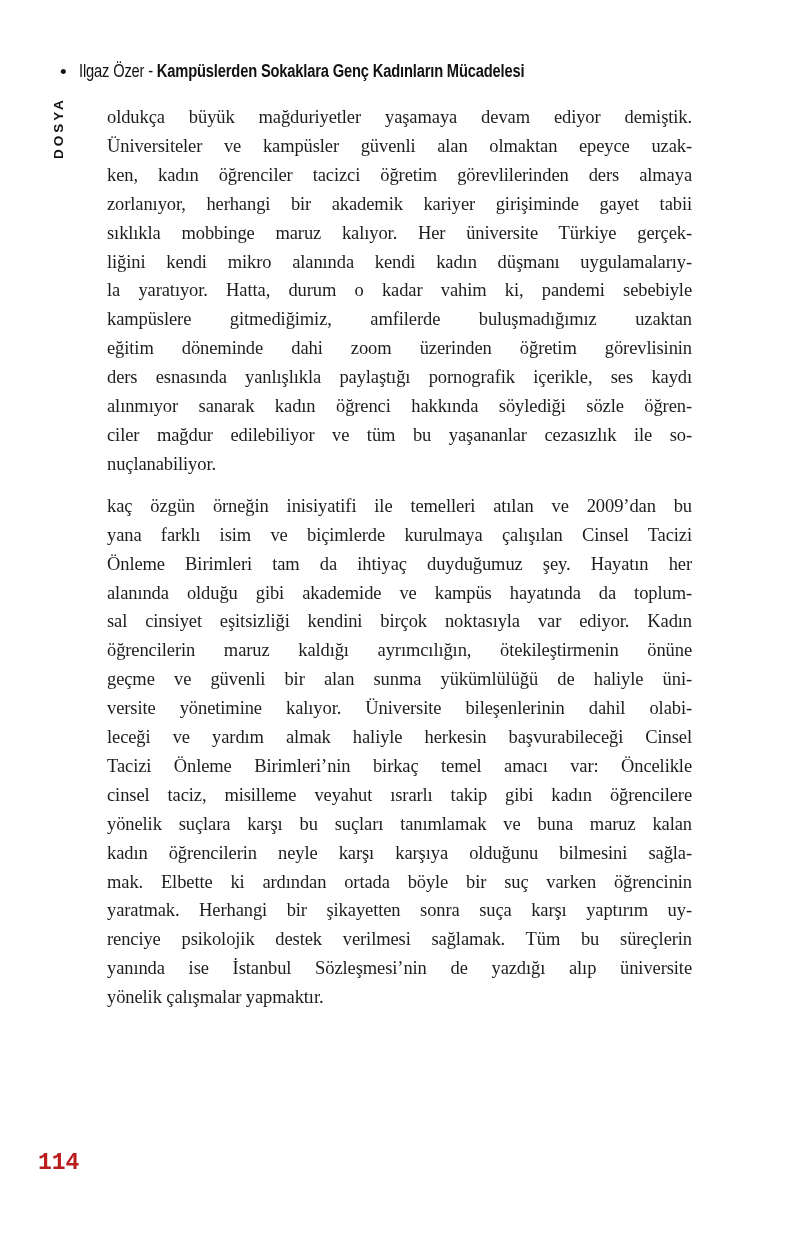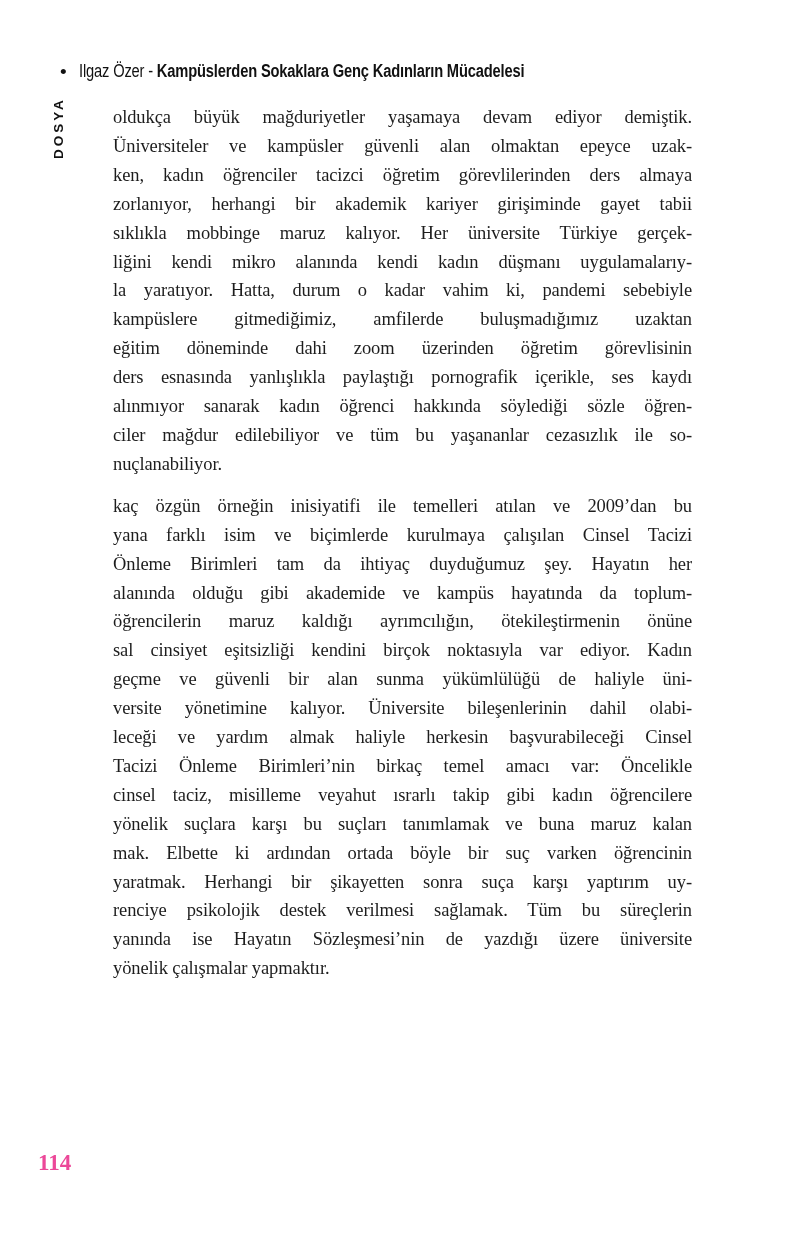"oldukça büyük mağduriyetler yaşamaya" .line { margin-left: 6px -> none }
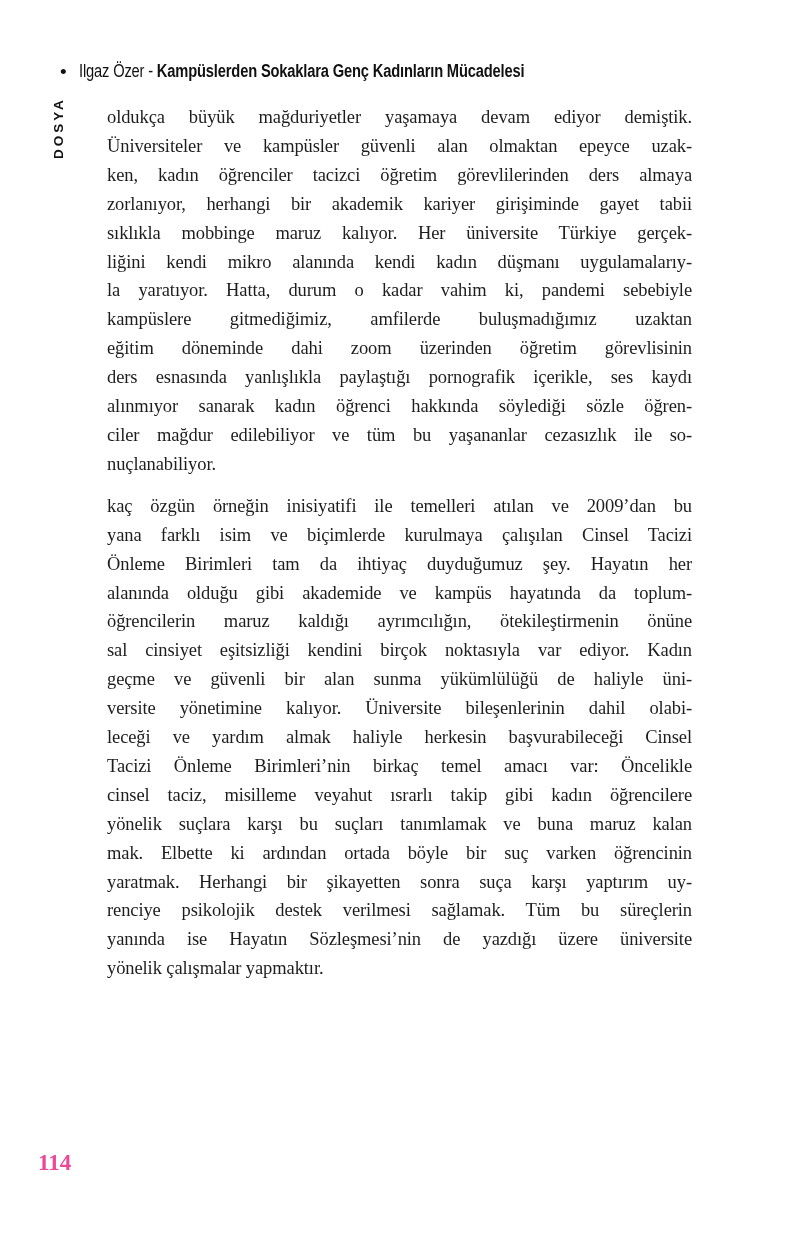"öğrencilerin maruz kaldığı ayrımcılığın," div.line { order: before "sal cinsiyet eşitsizliği kendini birçok" -> after "sal cinsiyet eşitsizliği kendini birçok" }
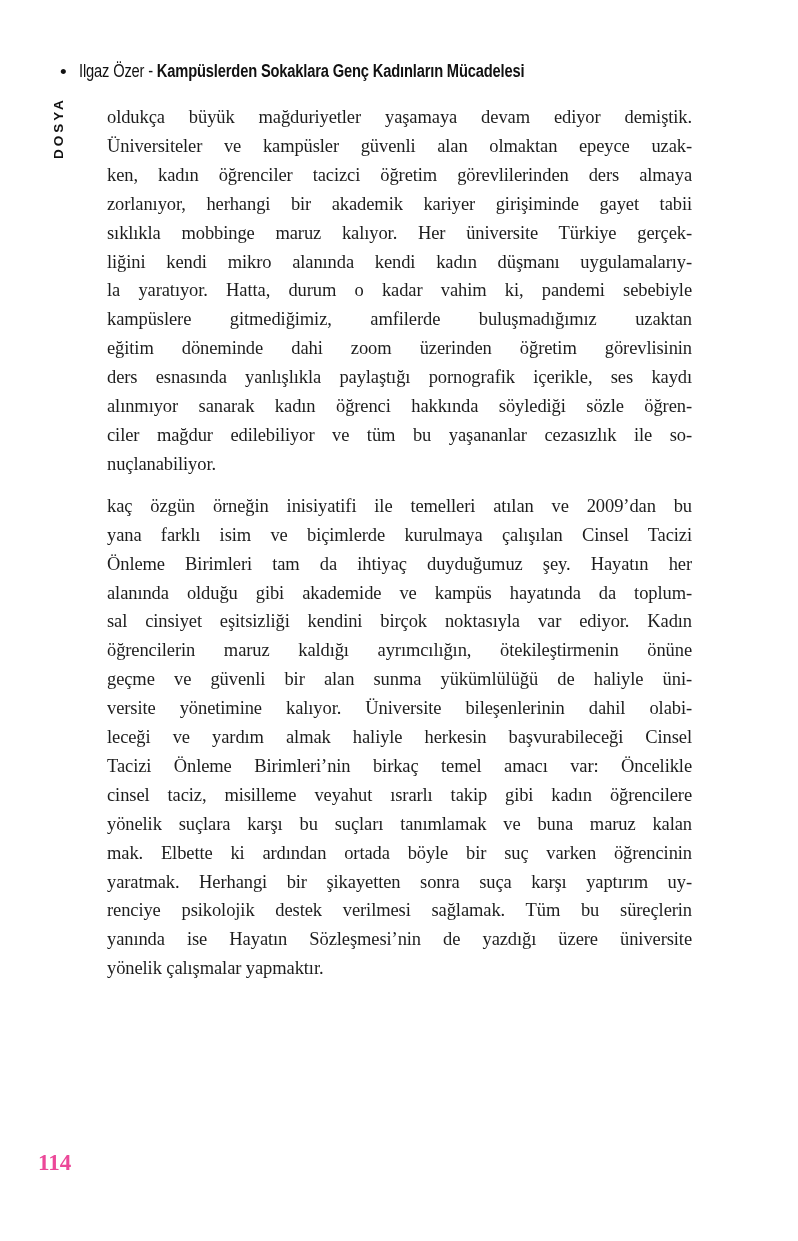"kadın öğrencilerin neyle karşı karşıya" div.line { html: none -> <div>kadın öğrencilerin neyle karşı karşıya olduğunu bilmesini sağla-</div> }
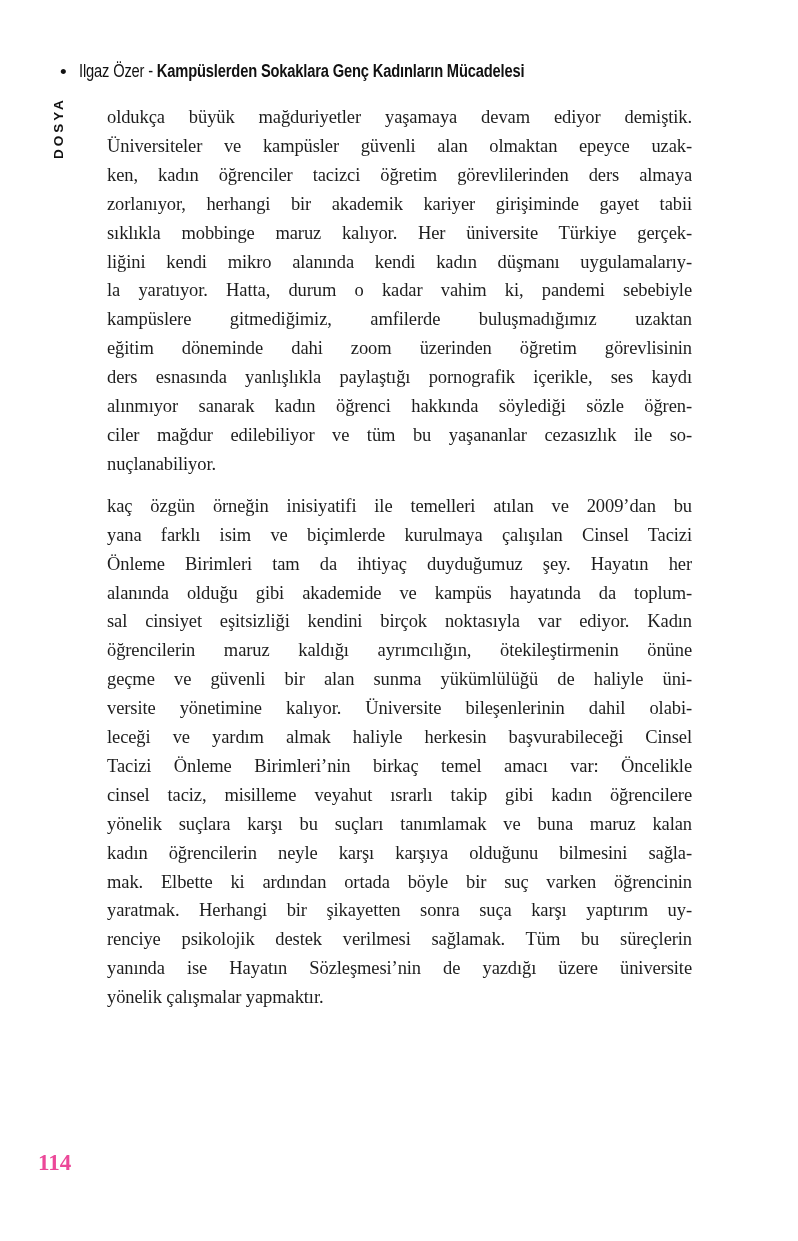"yanında ise Hayatın Sözleşmesi’nin de" div.line { text: Hayatın Sözleşmesi’nin de yazdığı üzere -> İstanbul Sözleşmesi’nin de yazdığı alıp }
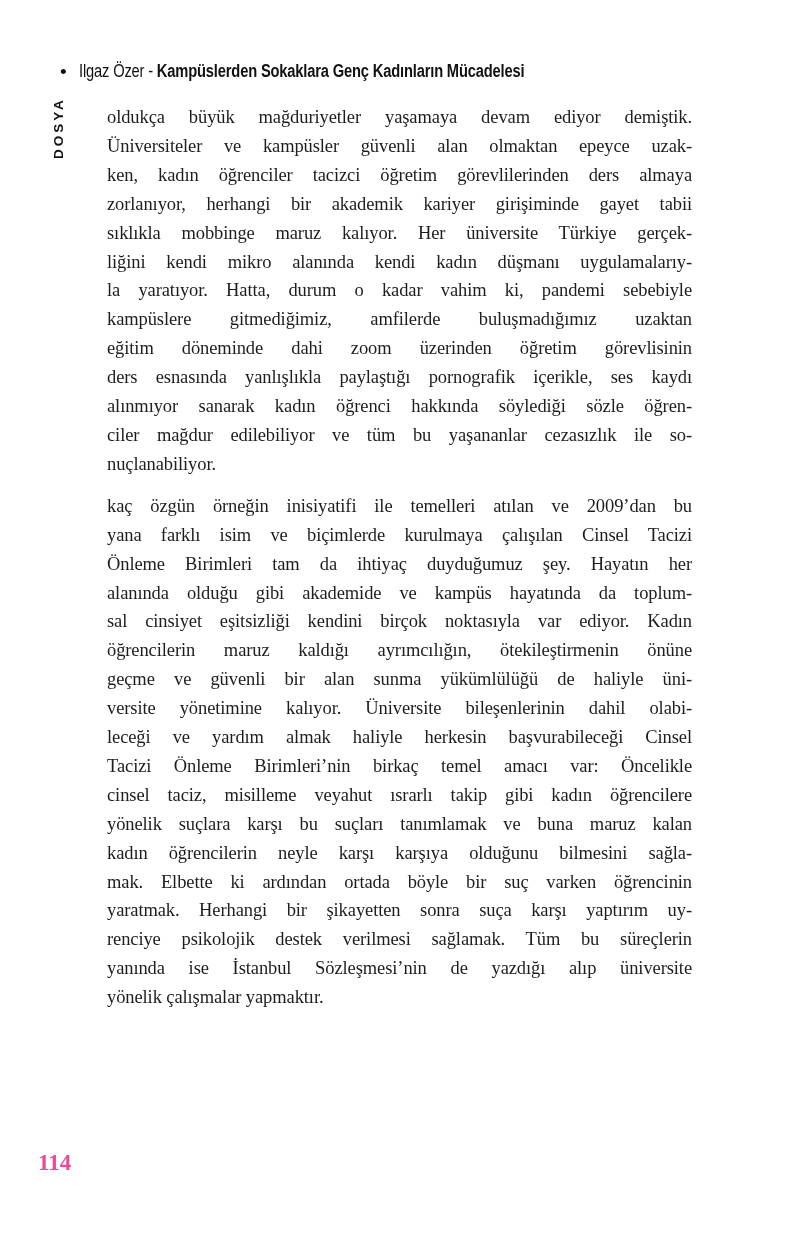"114" .page-number { color: #ec4899 -> #b91c1c; font-family: Liberation Serif, serif -> Liberation Mono, monospace }
